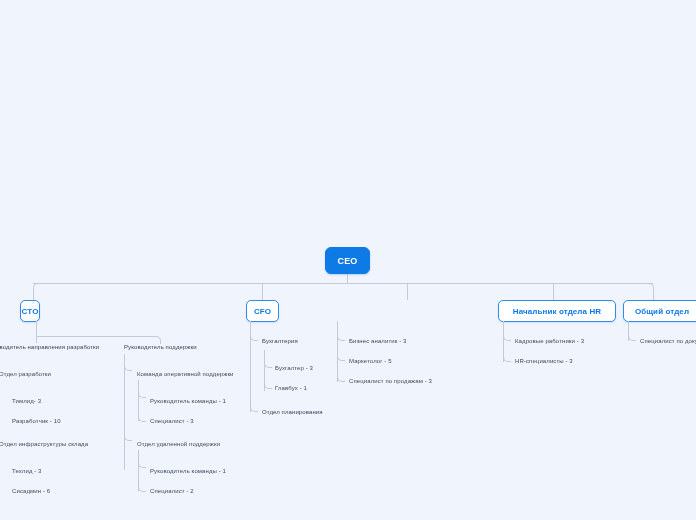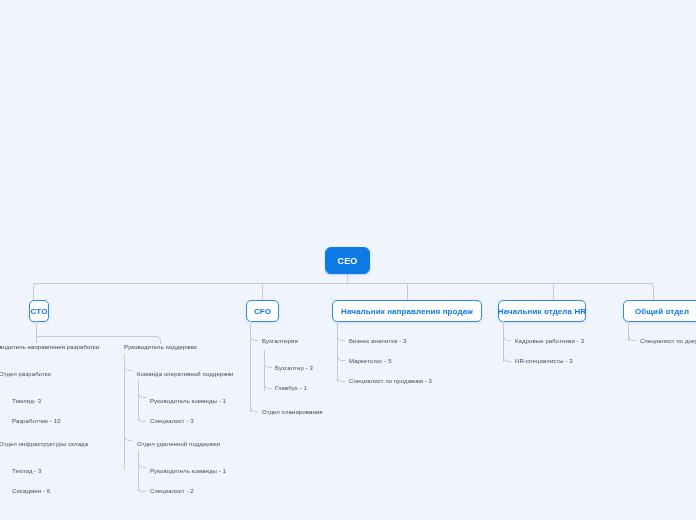"CTO" div.node { margin-left: 9px -> none }
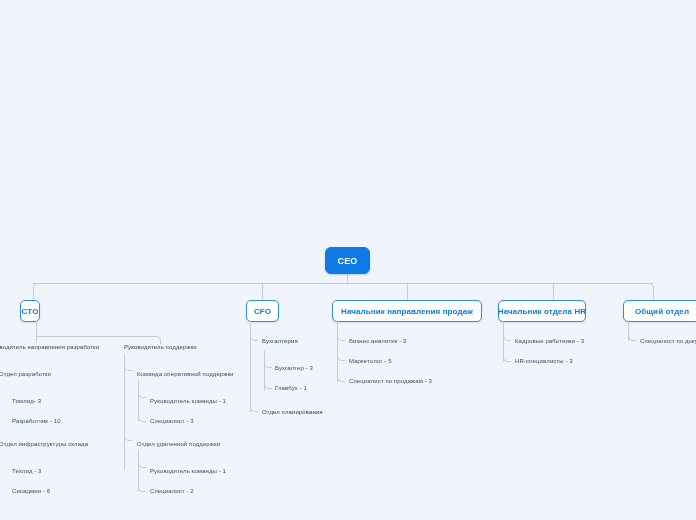"Начальник направления продаж" div.node { html: <div>Начальник направления продаж</div> -> none }
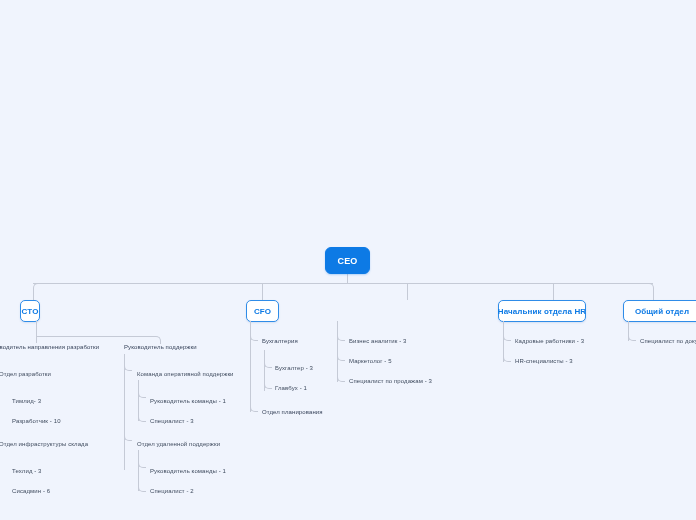"Начальник отдела HR" div.node { width: 88px -> 118px }
